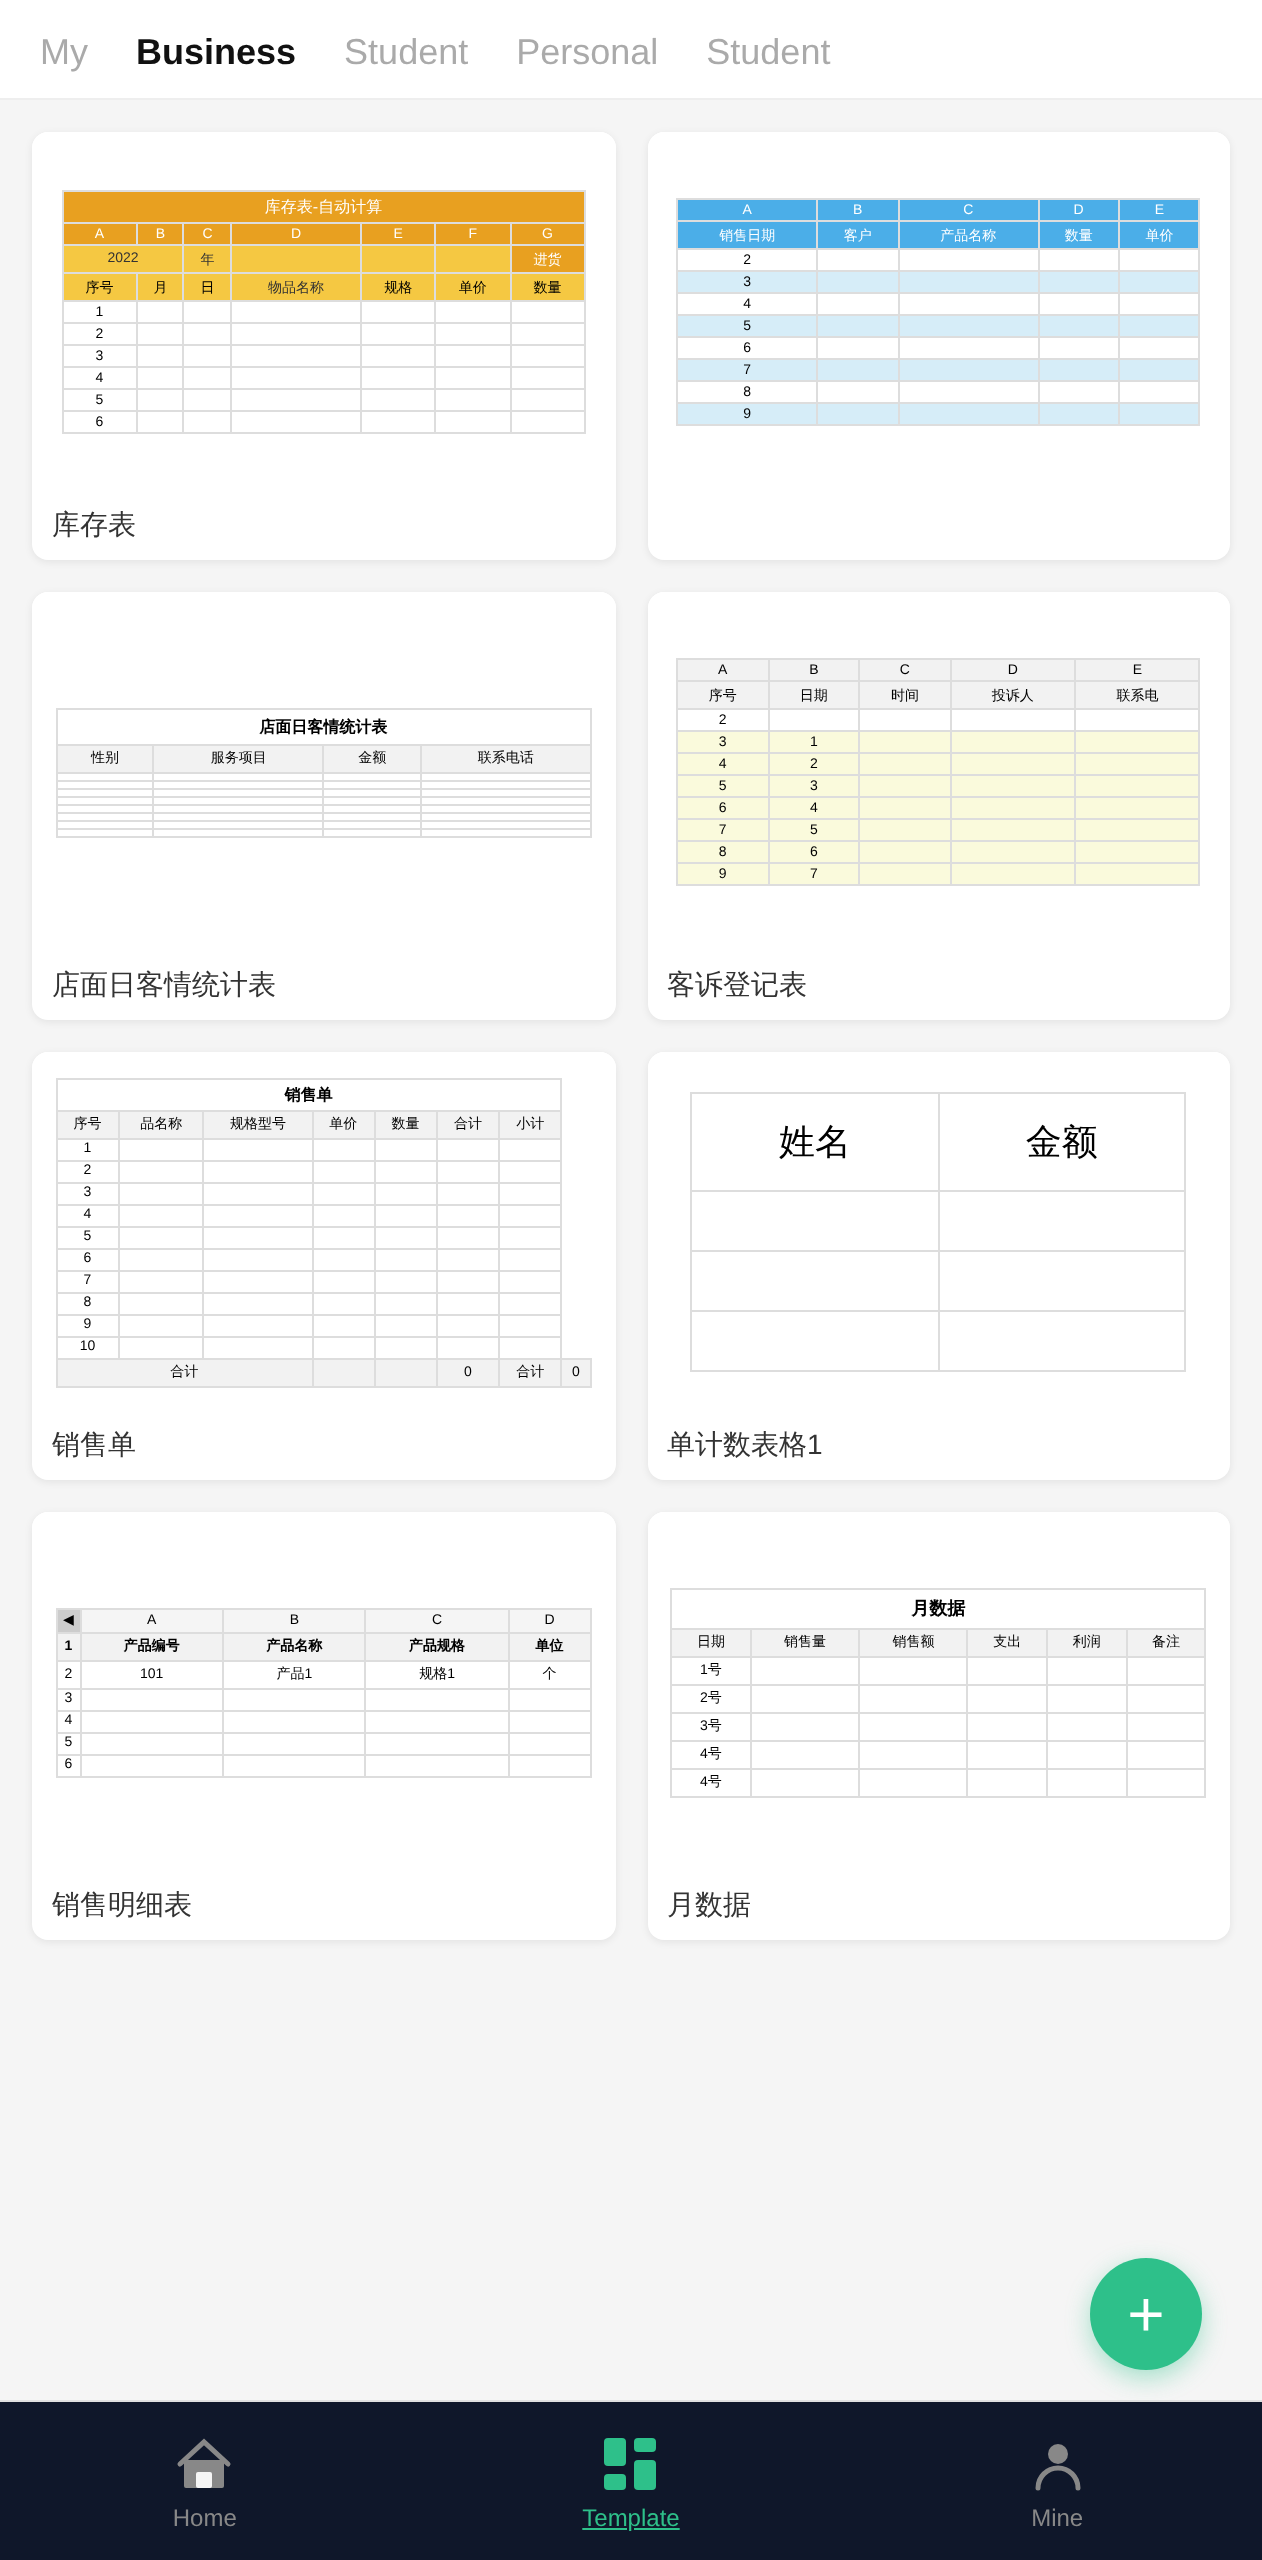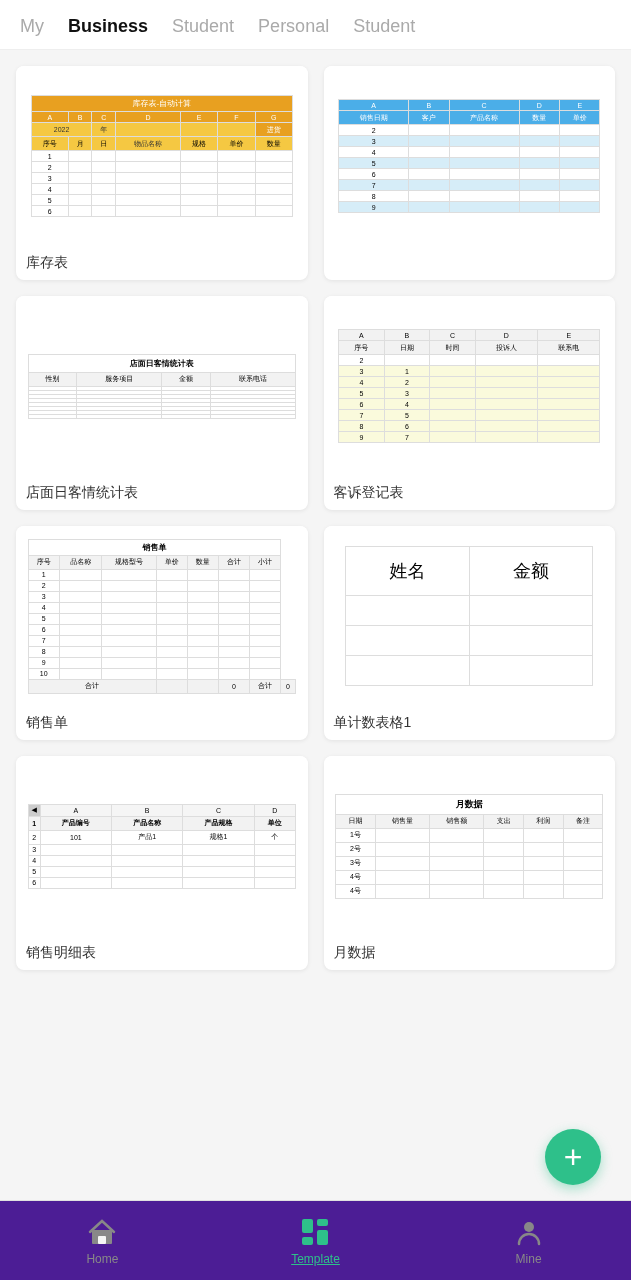"Home" .bottom-nav { background: #4c1d95 -> #0f172a }
